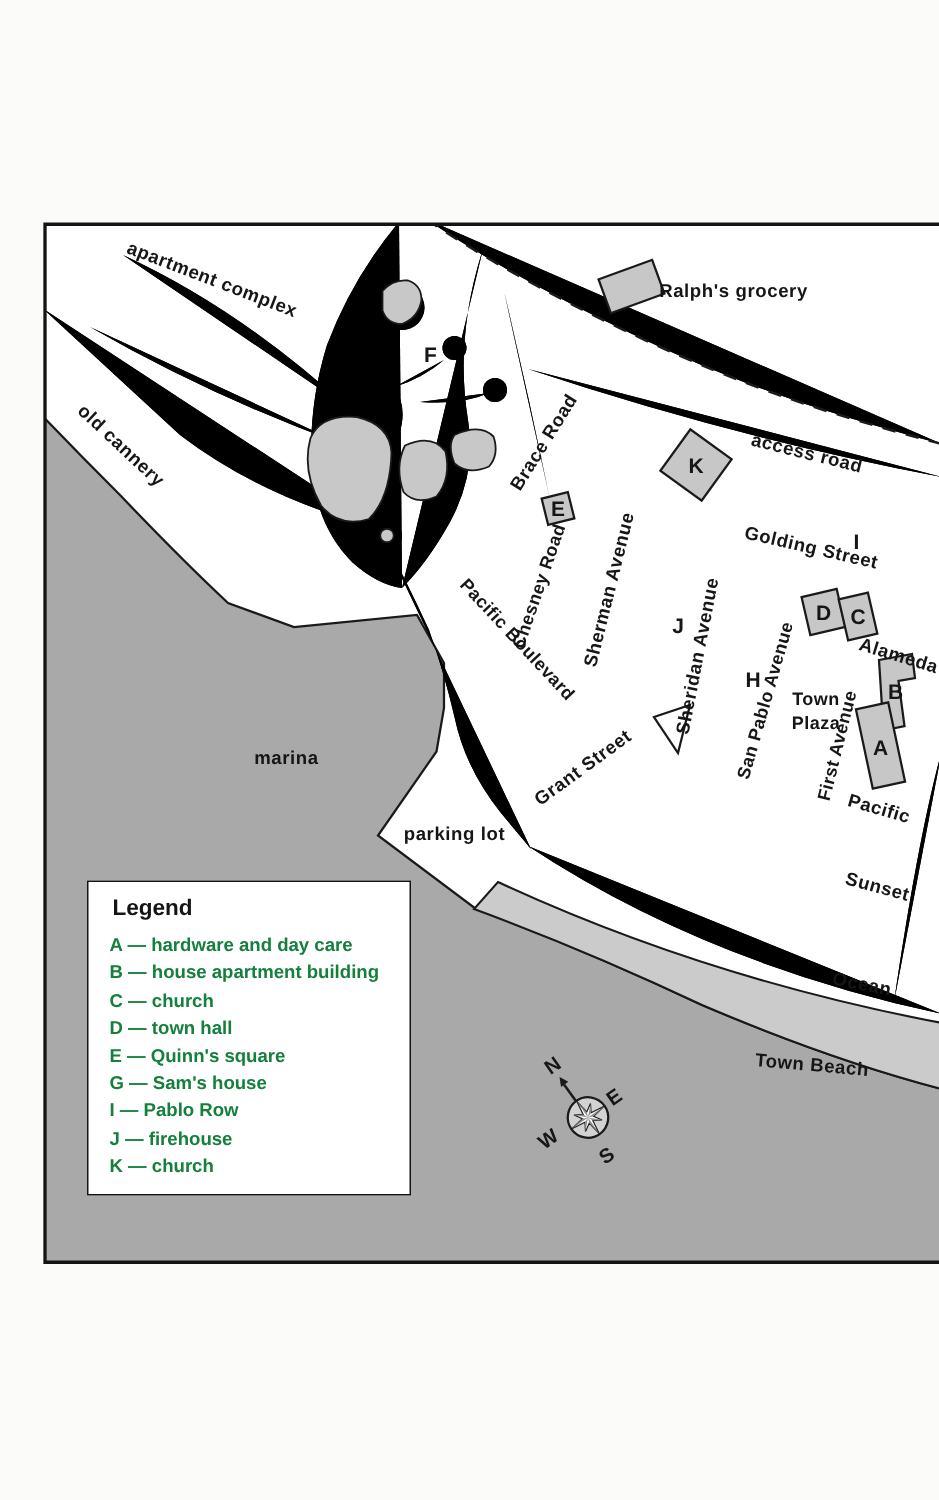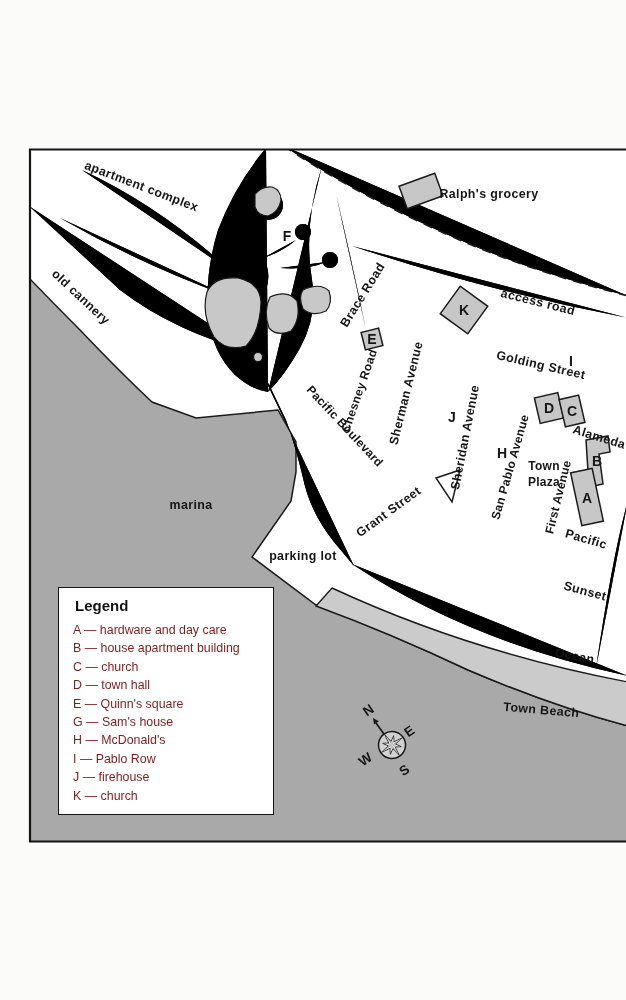"A — hardware and day" .legend-item { color: #7f1d1d -> #15803d; font-weight: none -> bold }
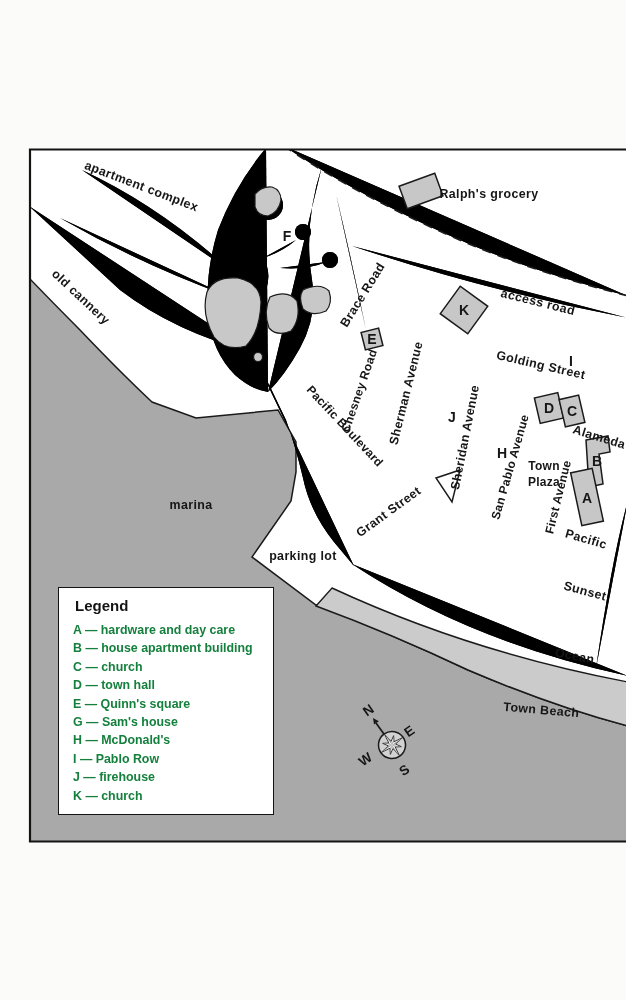"H — McDonald's" div.legend-item { html: <div>H — McDonald's</div> -> none }
